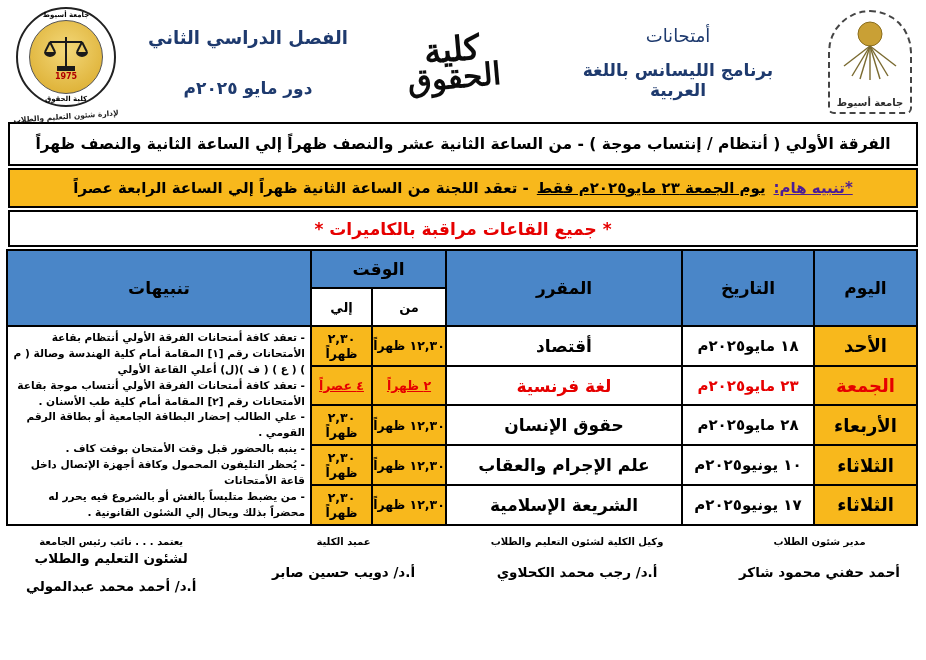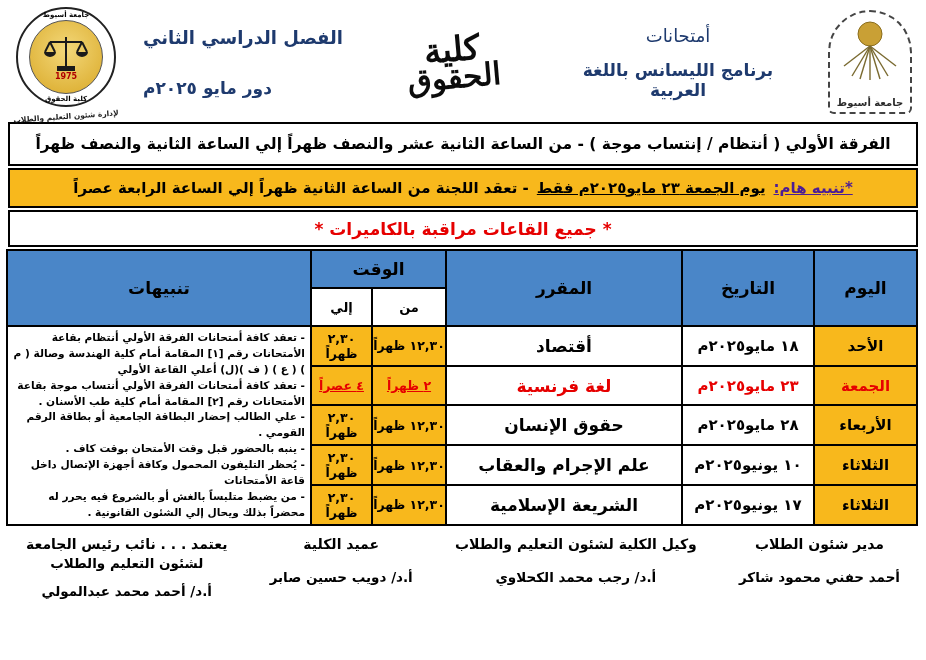"الفصل الدراسي الثاني" .semester-block { text-align: left -> center }
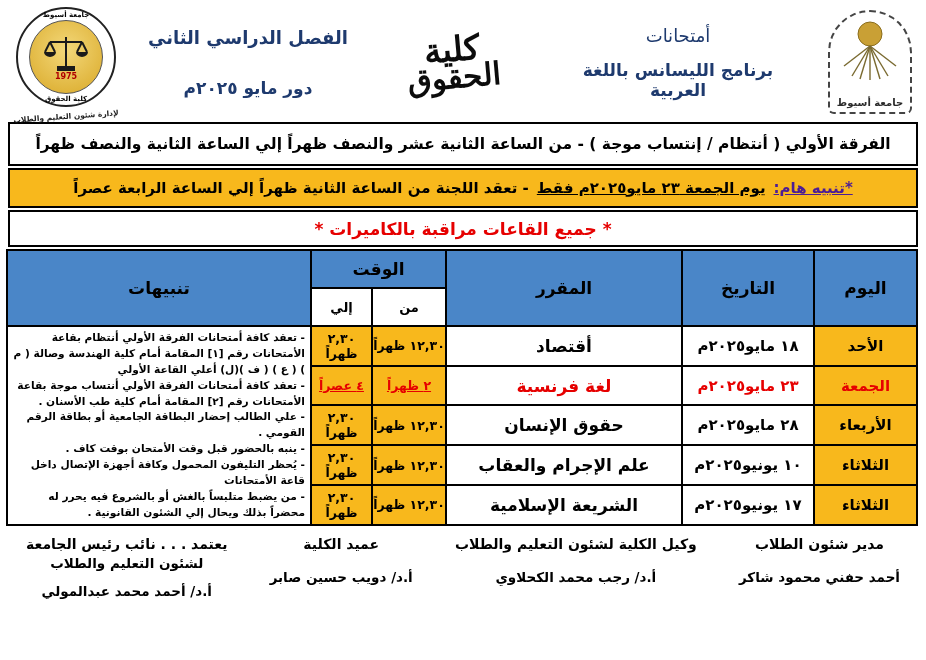"الأحد" td.day { font-size: 15px -> 18px }
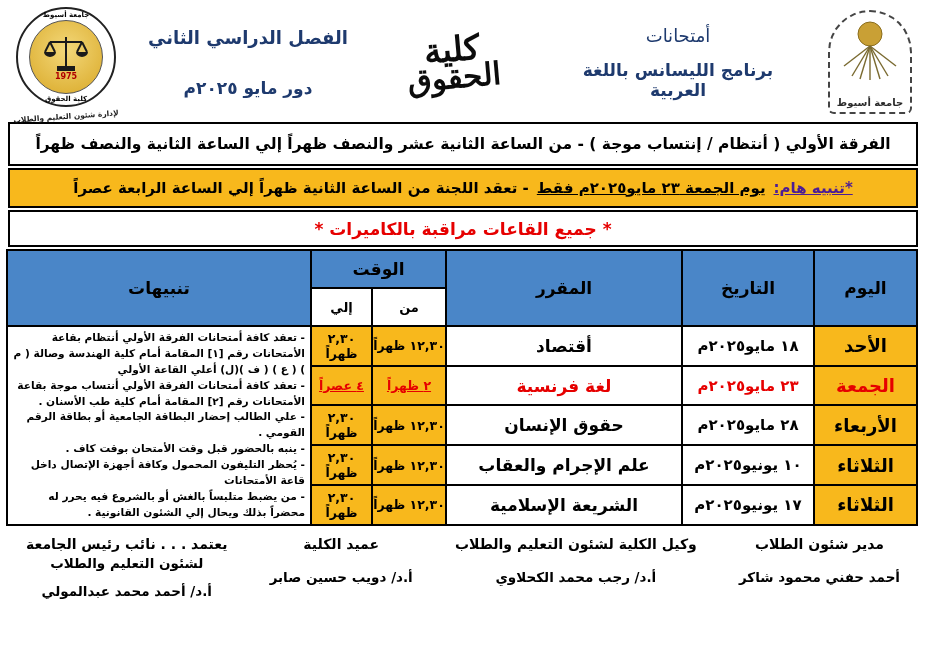"يعتمد . . . نائب" .sig .t1 { font-size: 14px -> 10px }
